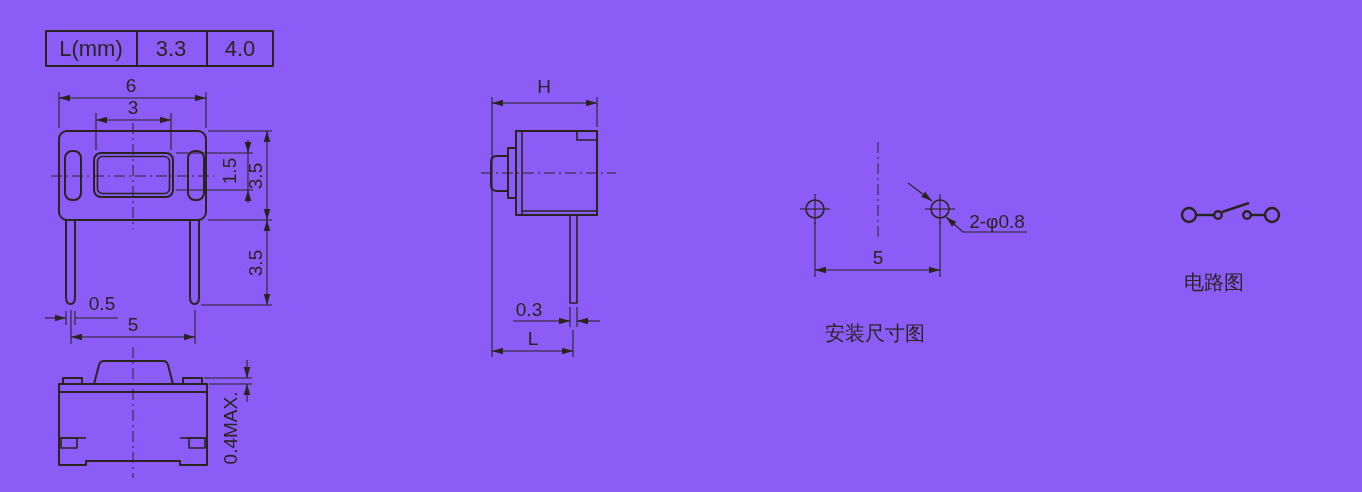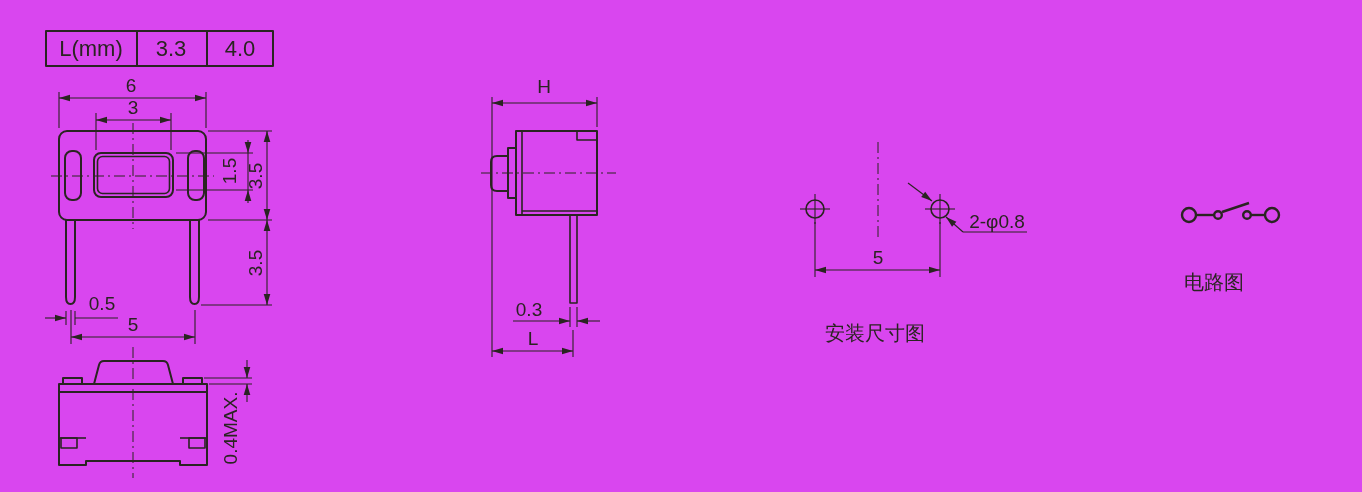"L(mm)" .canvas { background: #d946ef -> #8b5cf6 }
